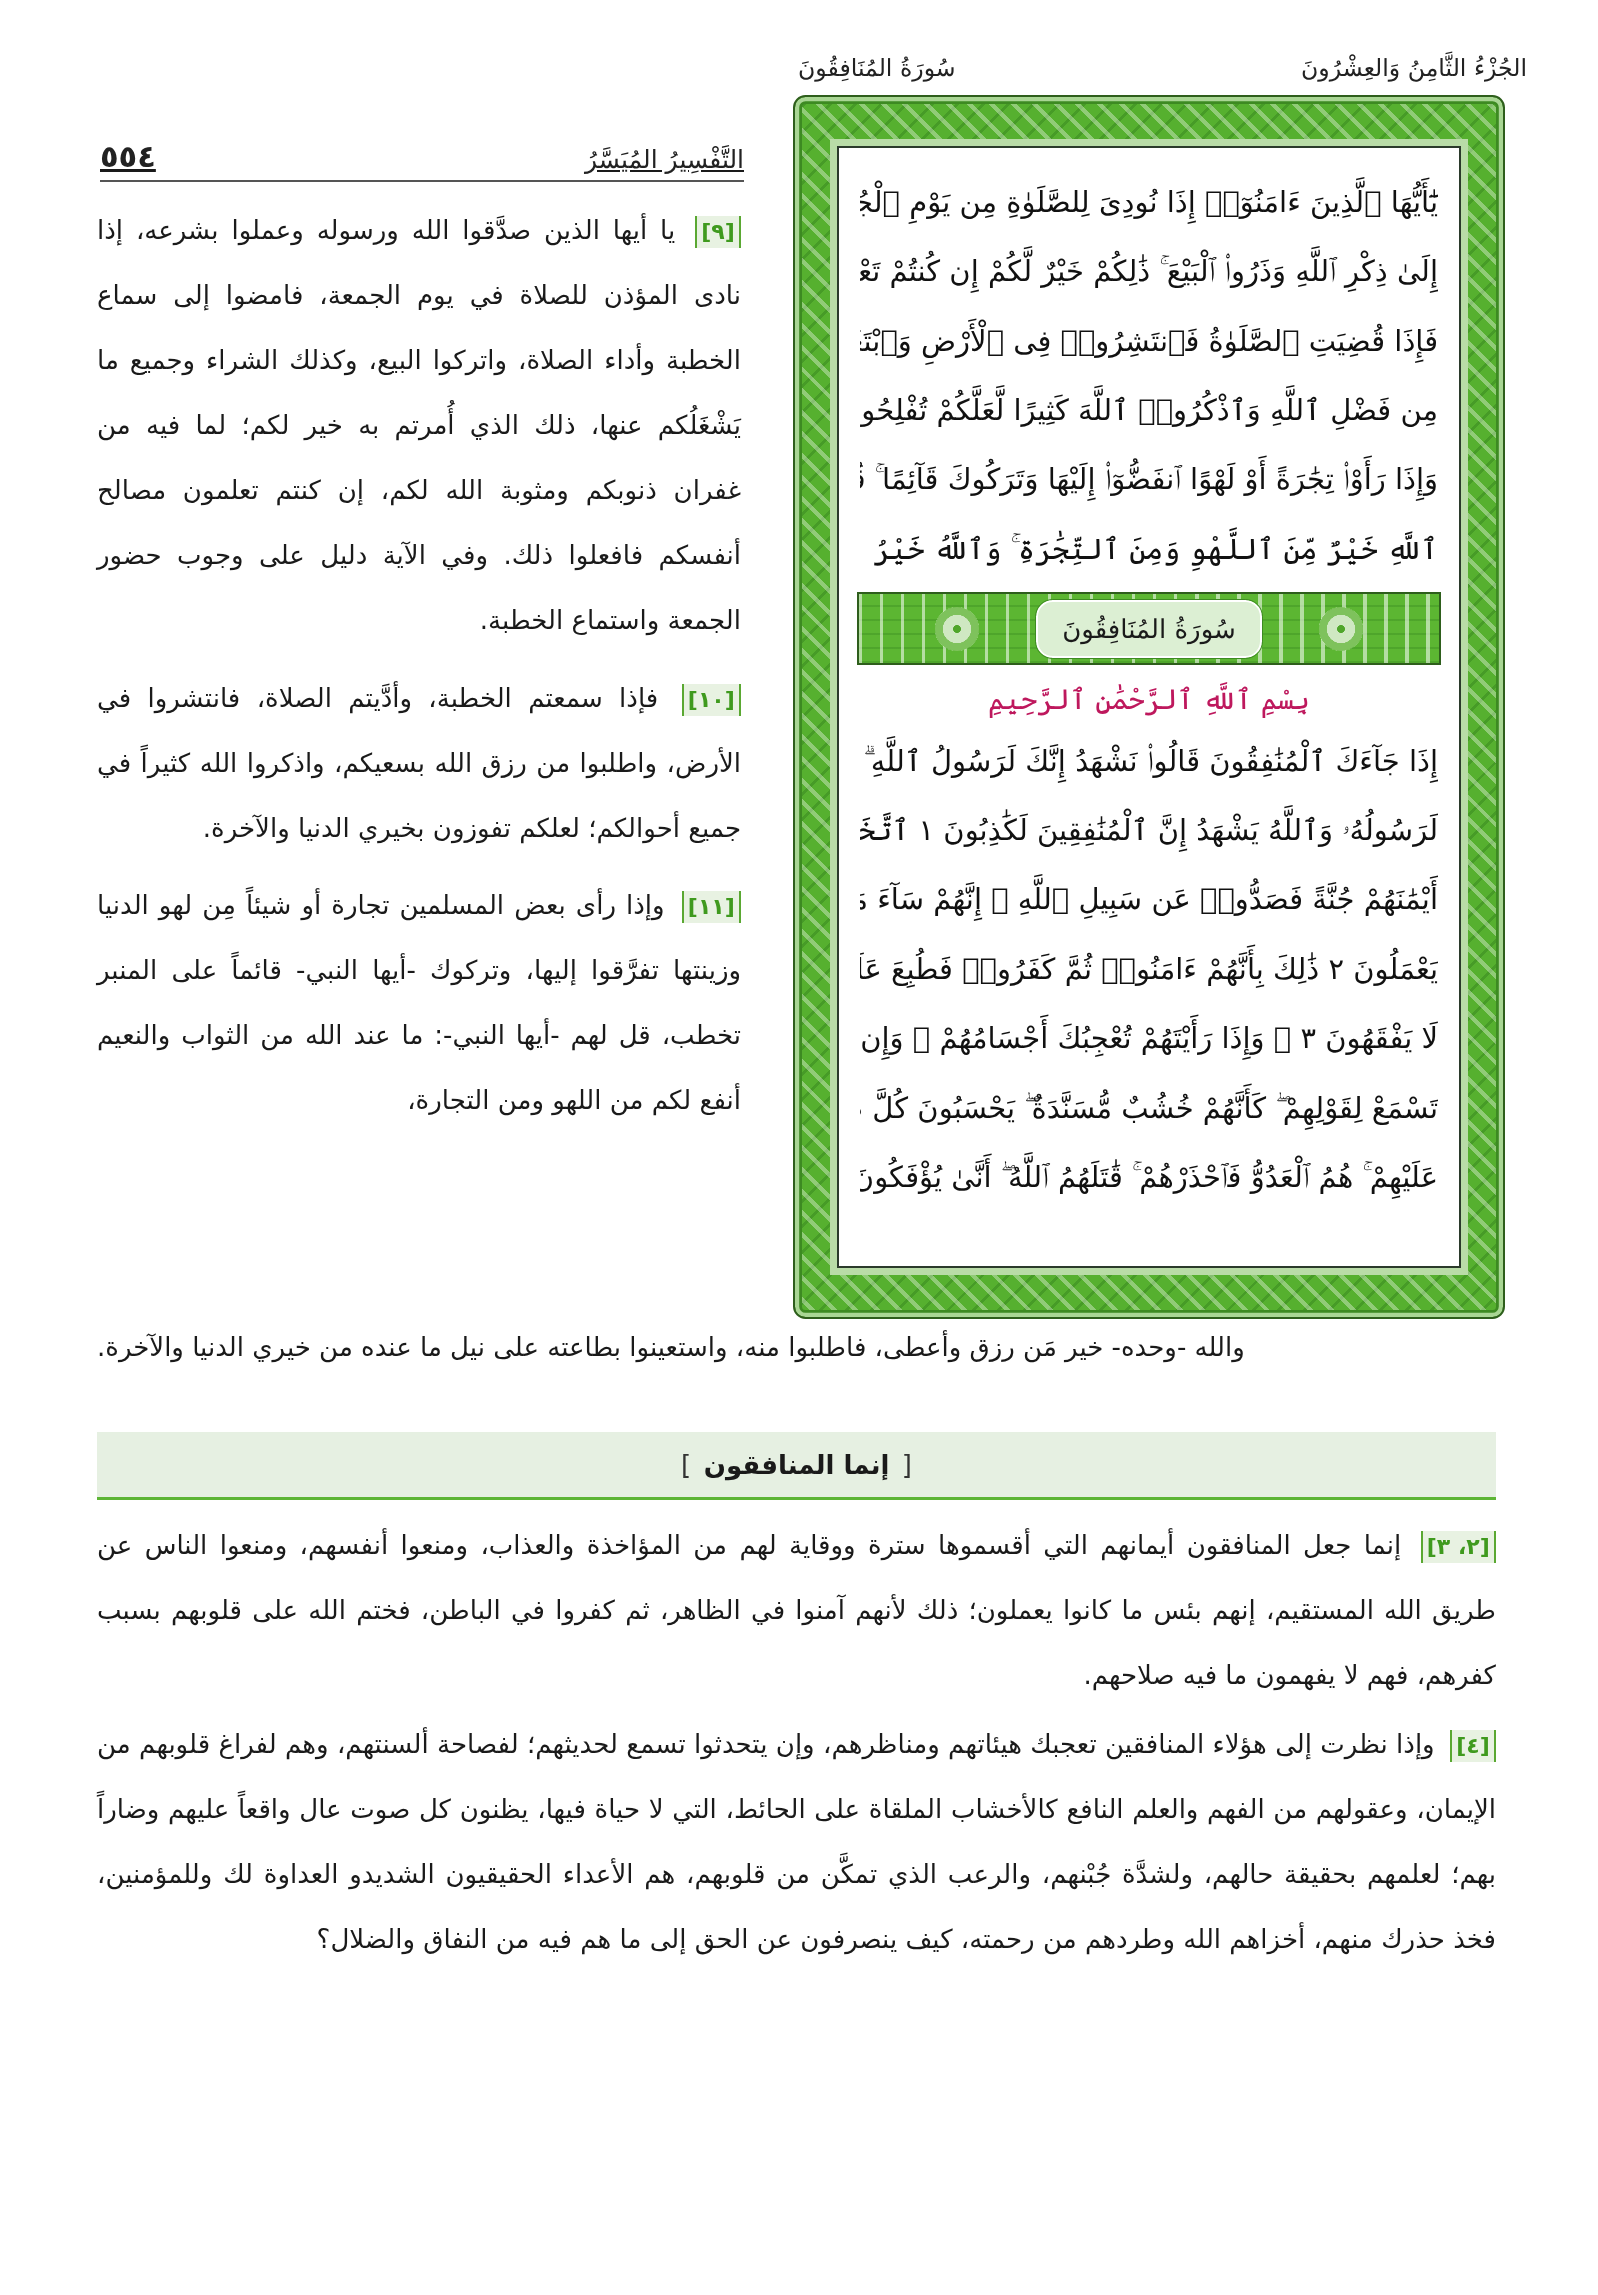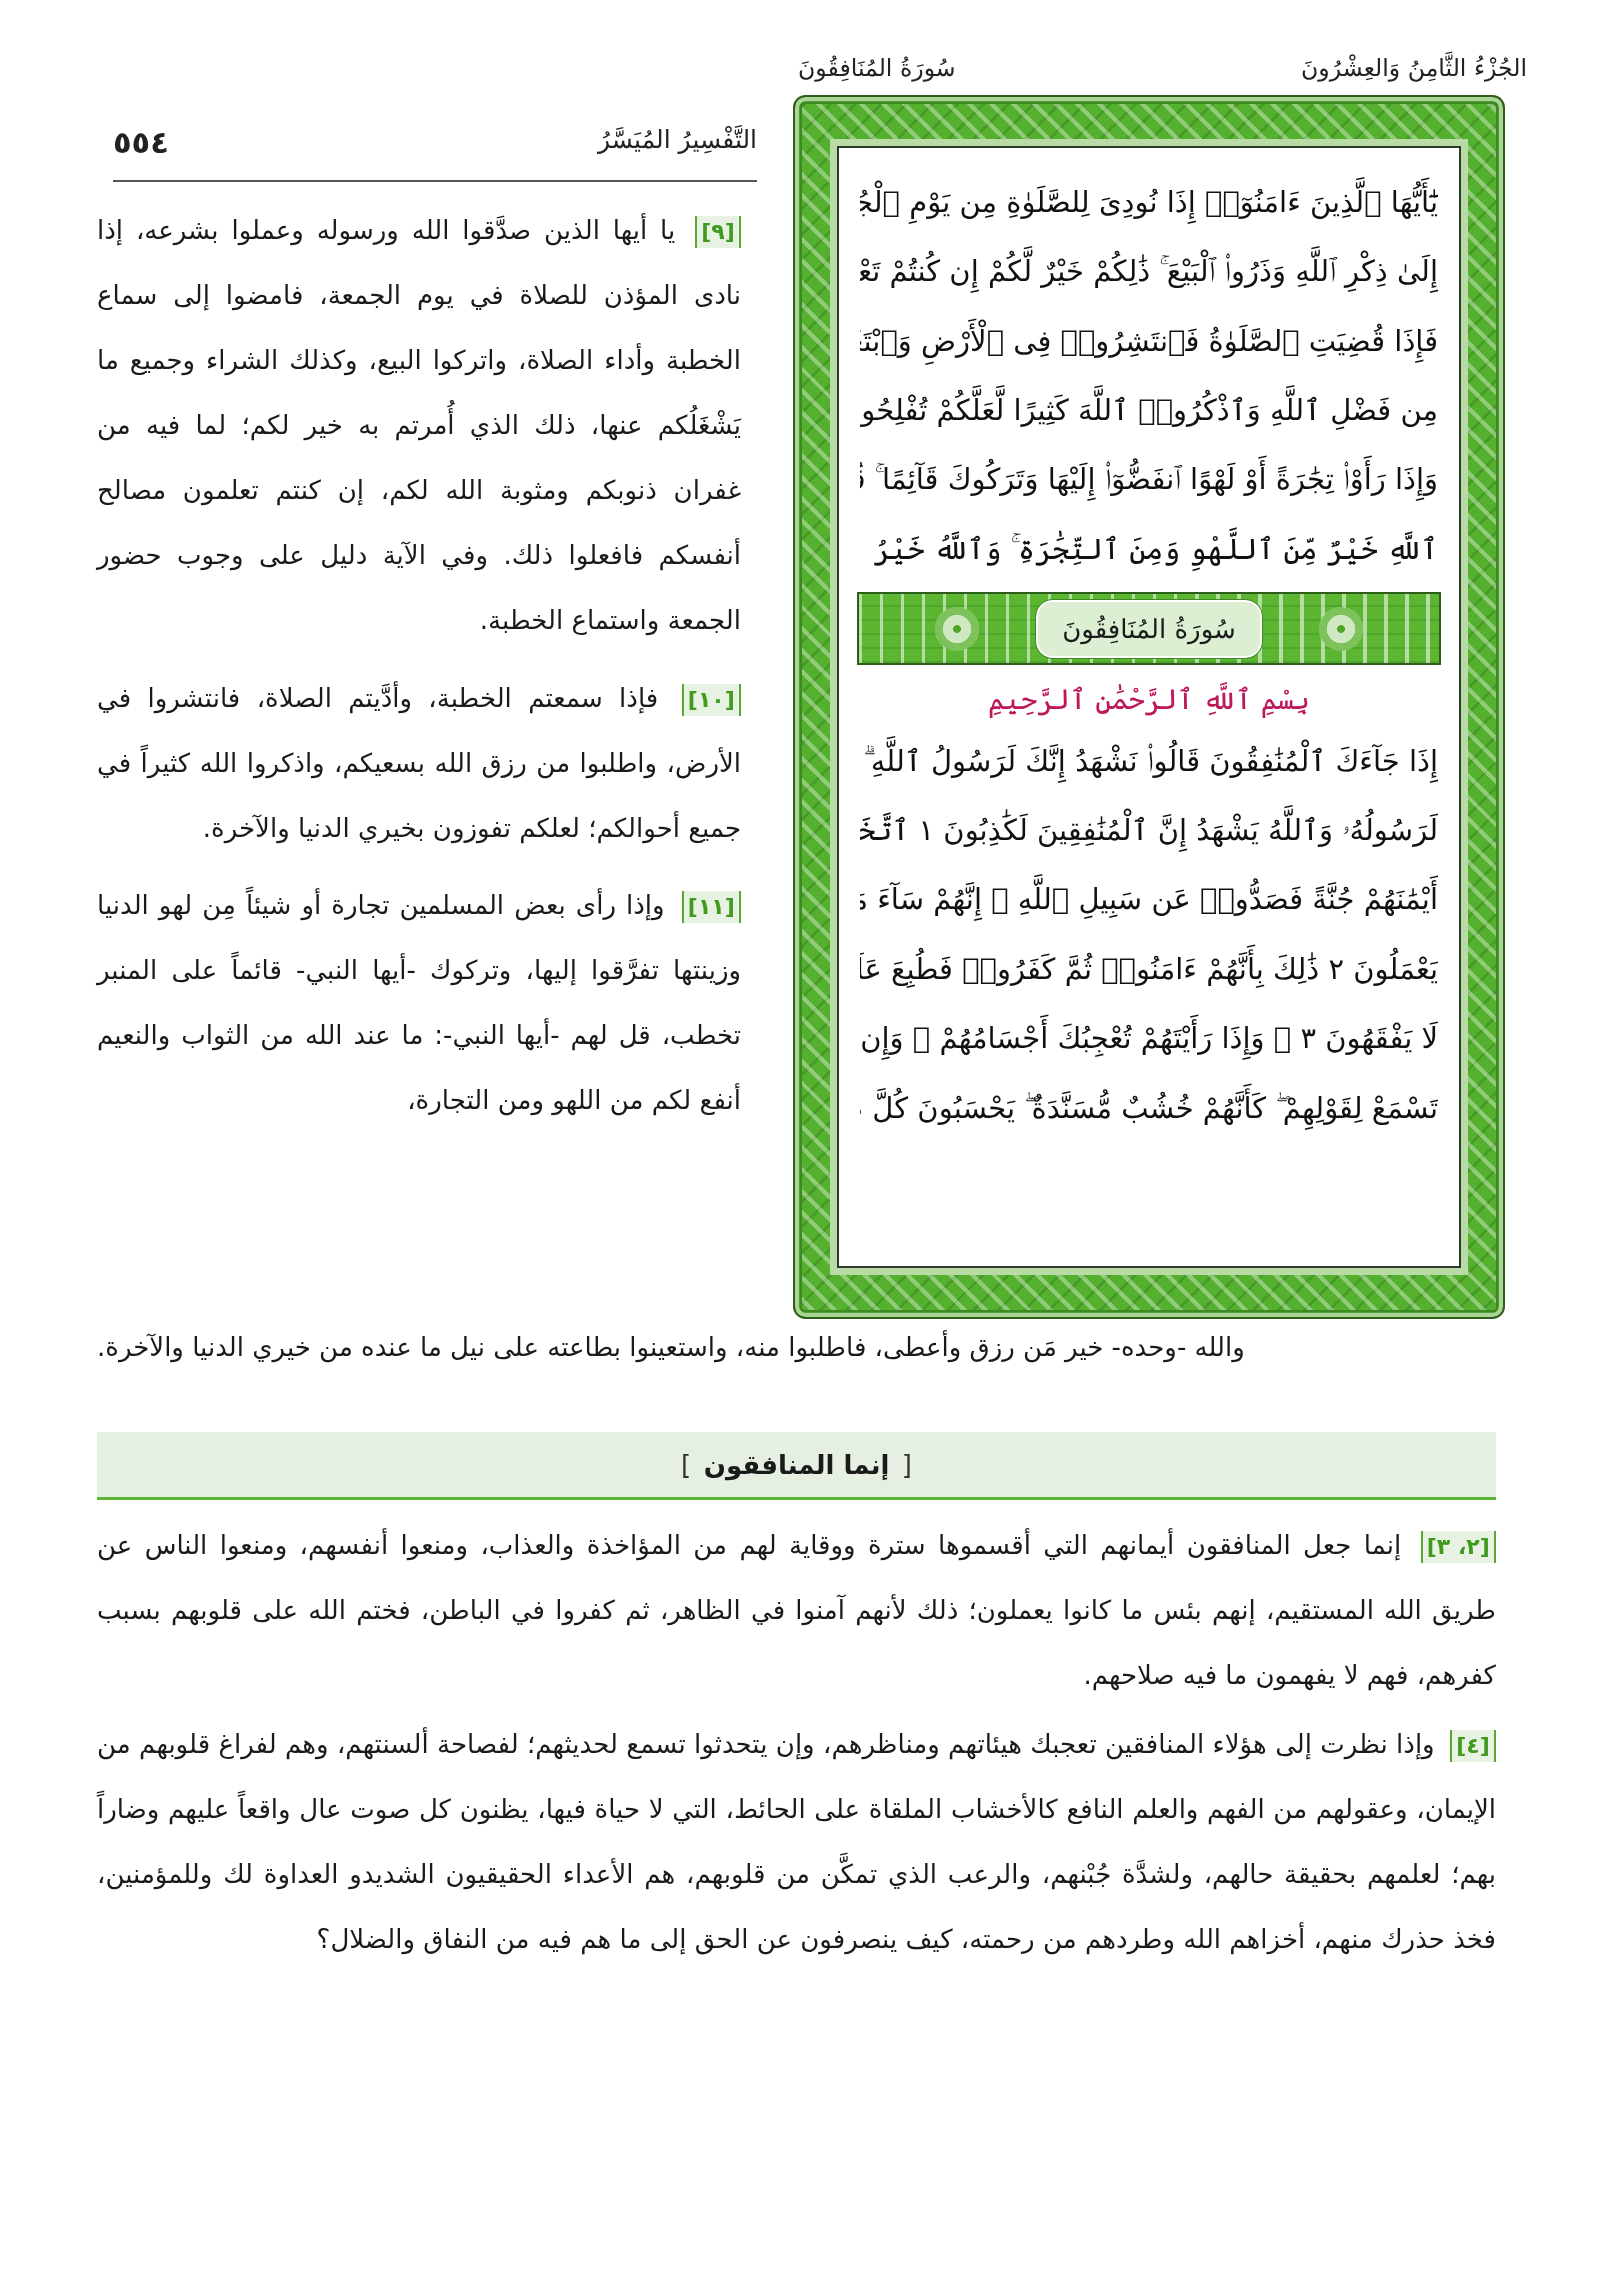"٥٥٤" .tafsir-header { align-items: flex-start -> flex-end; left: 113px -> 100px; text-decoration: none -> underline }
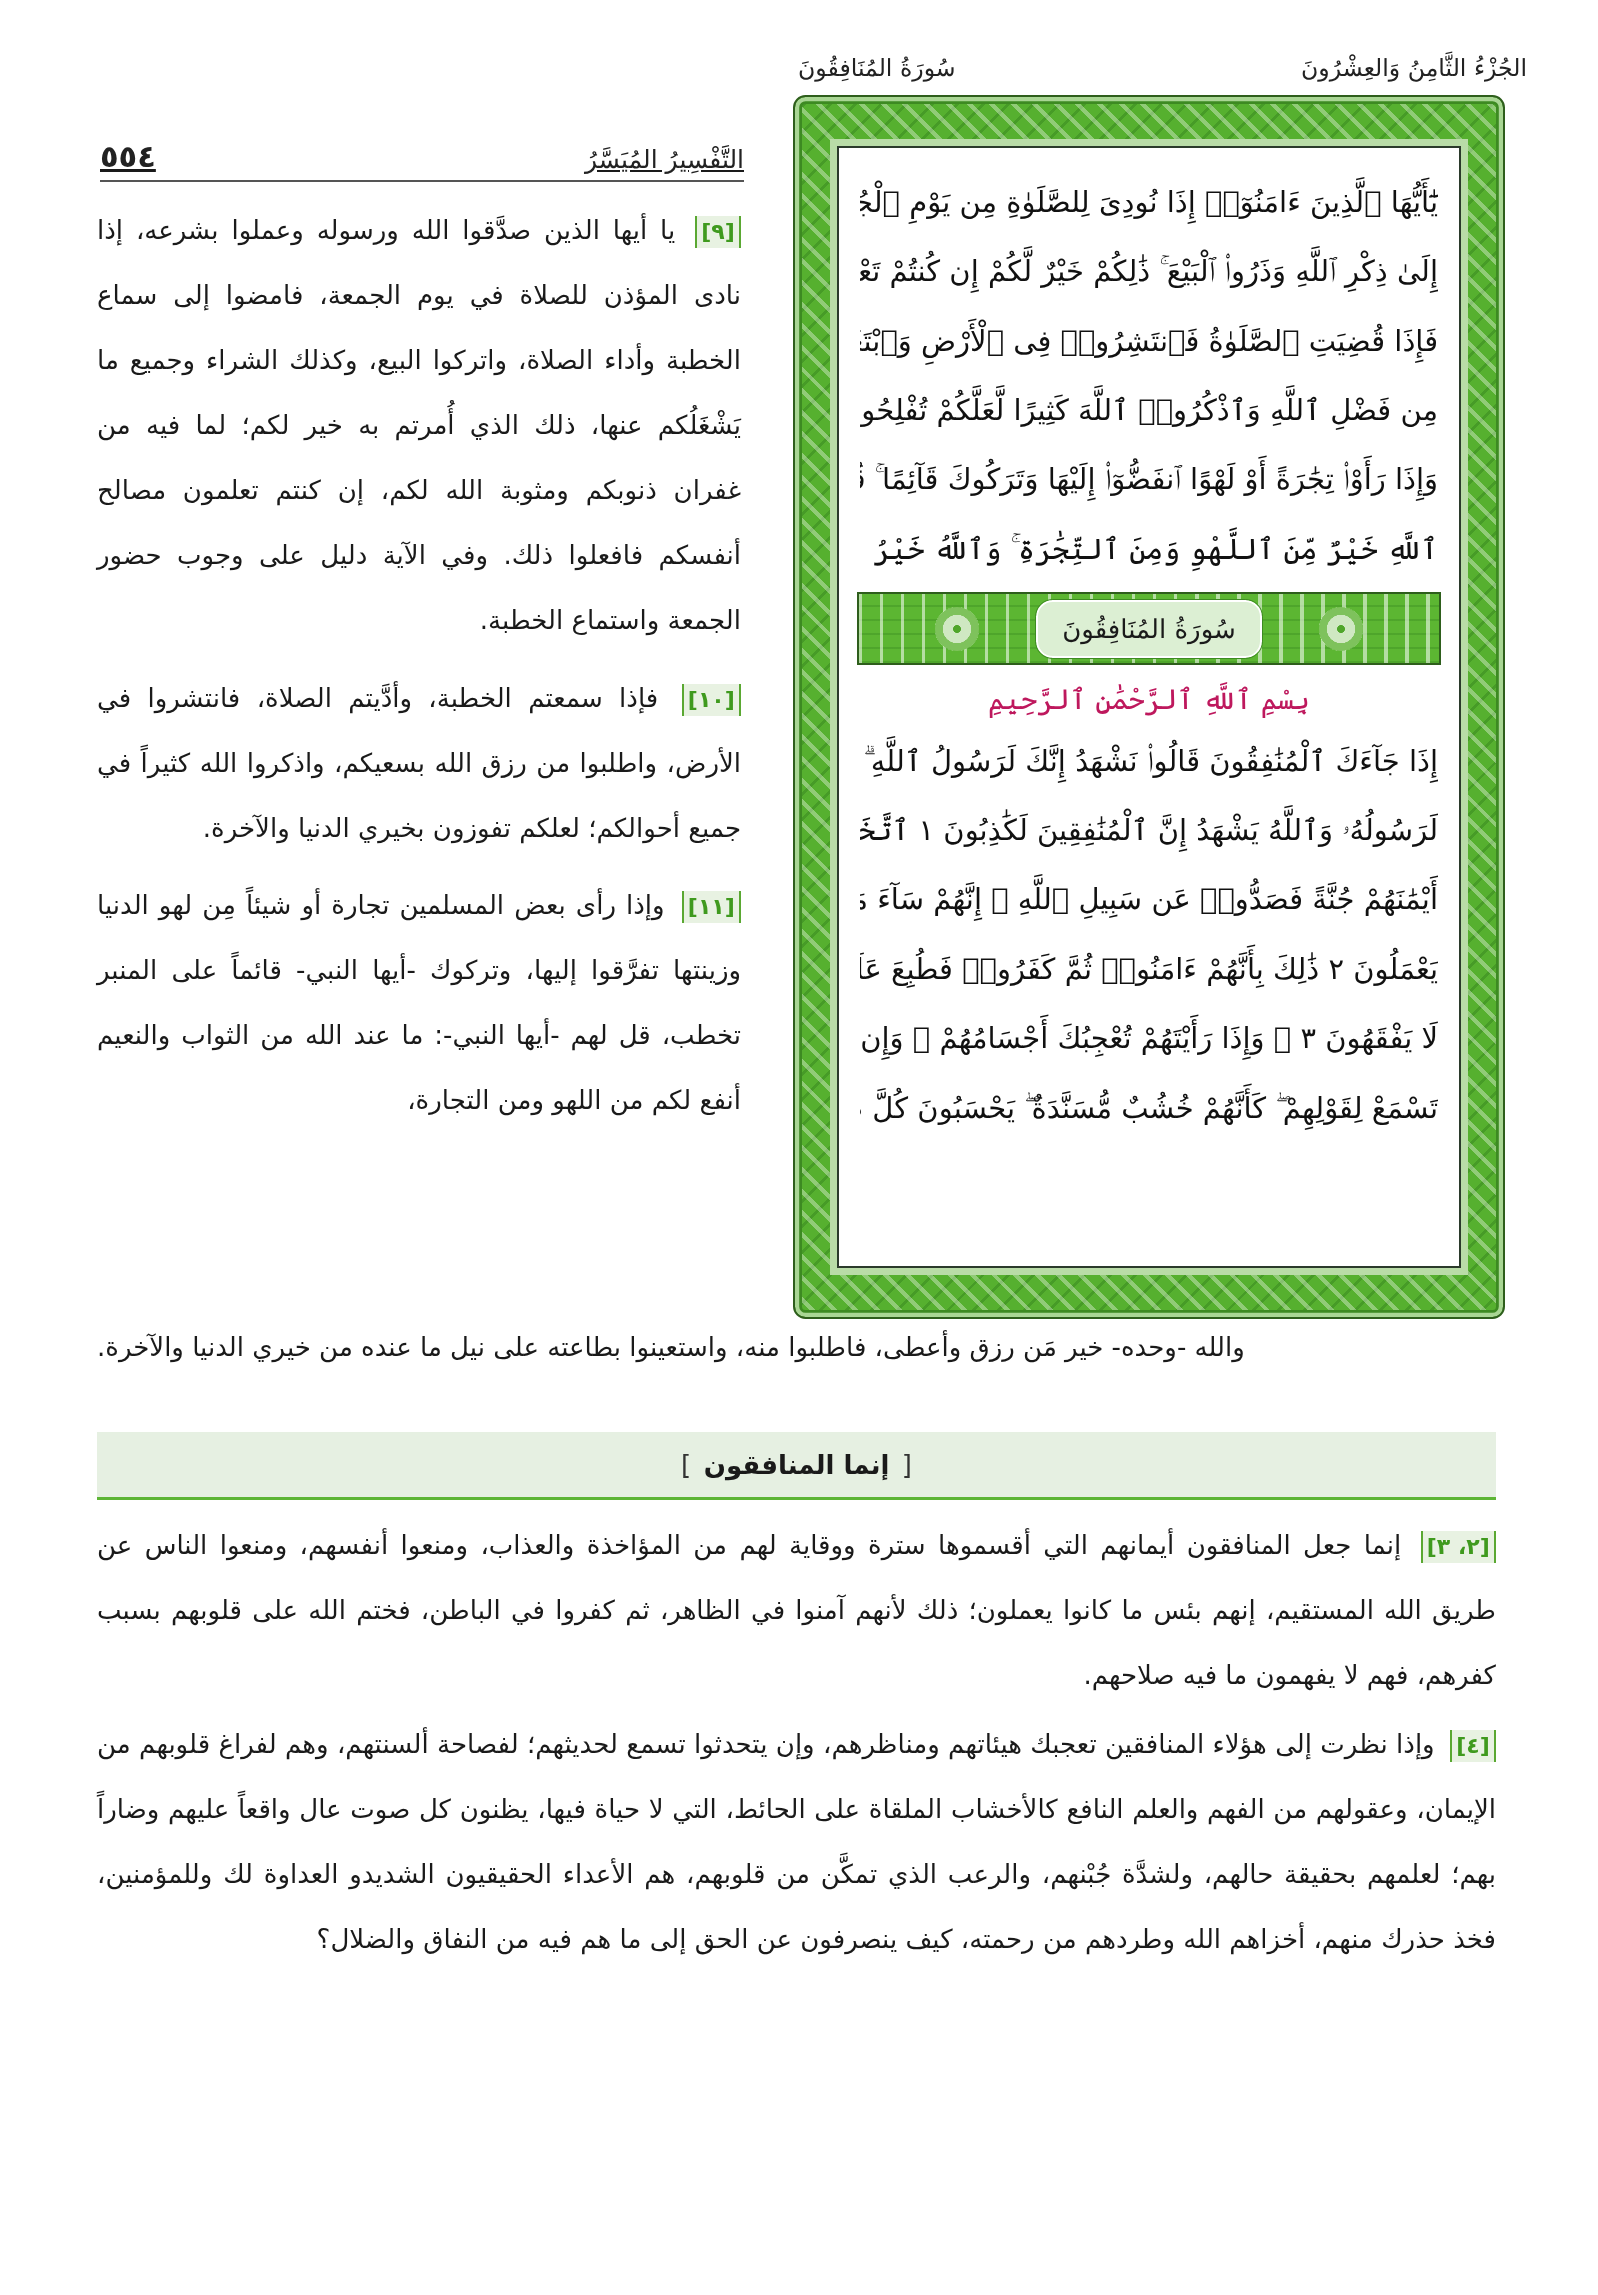"عَلَيْهِمْ ۚ هُمُ ٱلْعَدُوُّ" div.ayah-line { html: none -> <div> <span>عَلَيْهِمْ ۚ هُمُ ٱلْعَدُوُّ فَٱحْذَرْهُمْ ۚ قَٰتَلَهُمُ ٱللَّهُ ۖ أَنَّىٰ يُؤْفَكُونَ</span> </div> }
